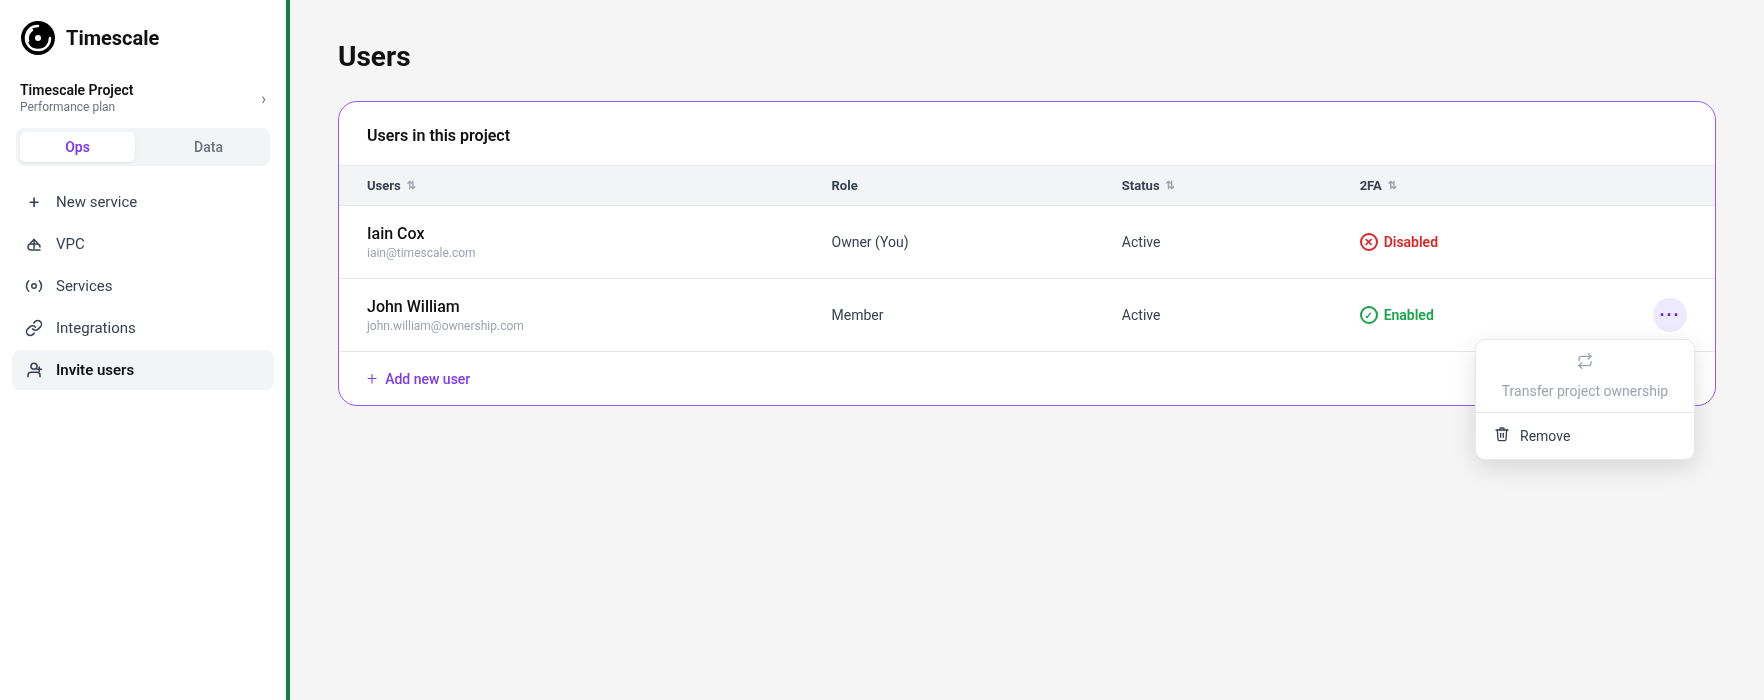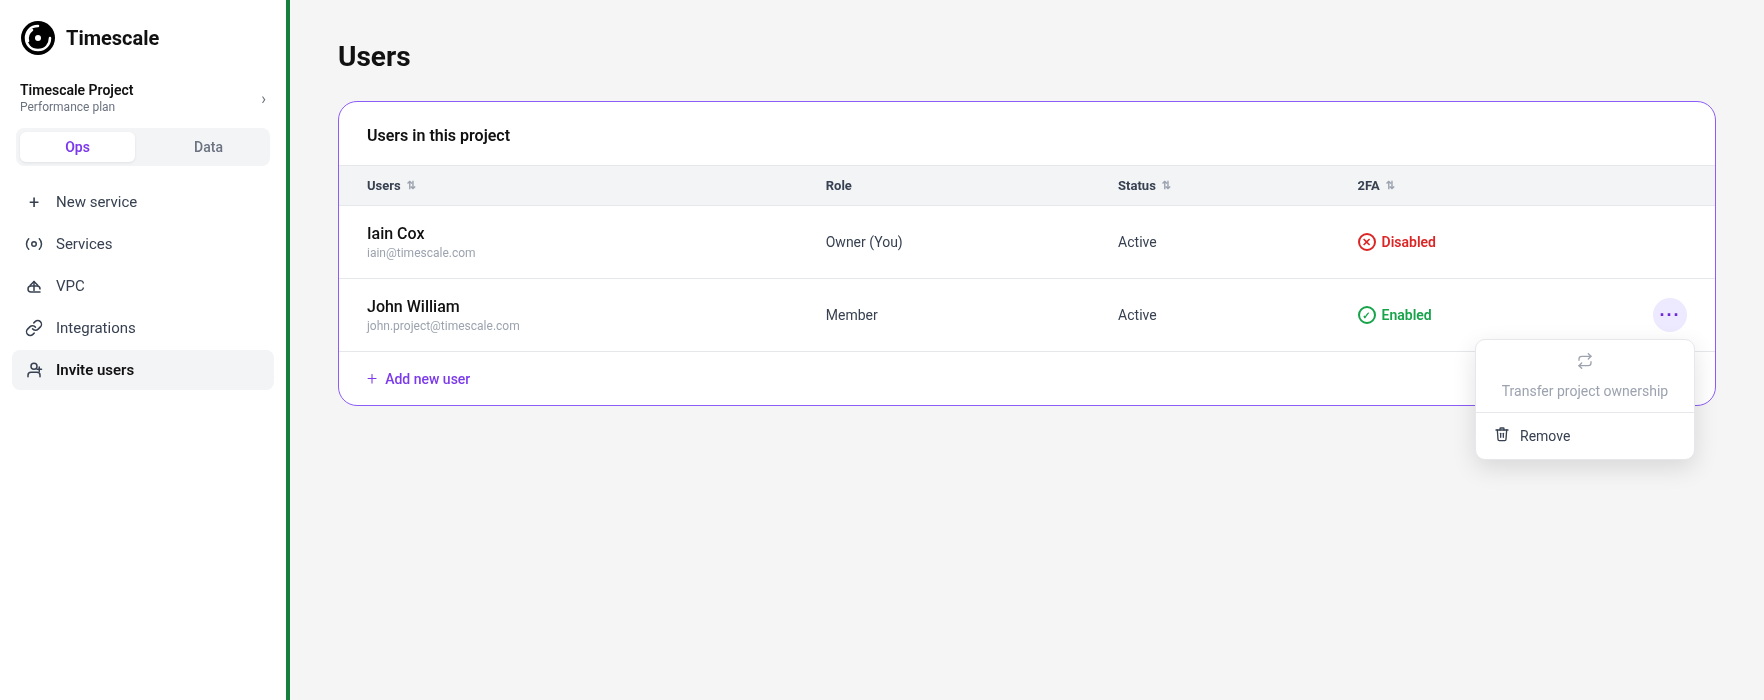"Services" div.nav-item { order: before "VPC" -> after "VPC" }
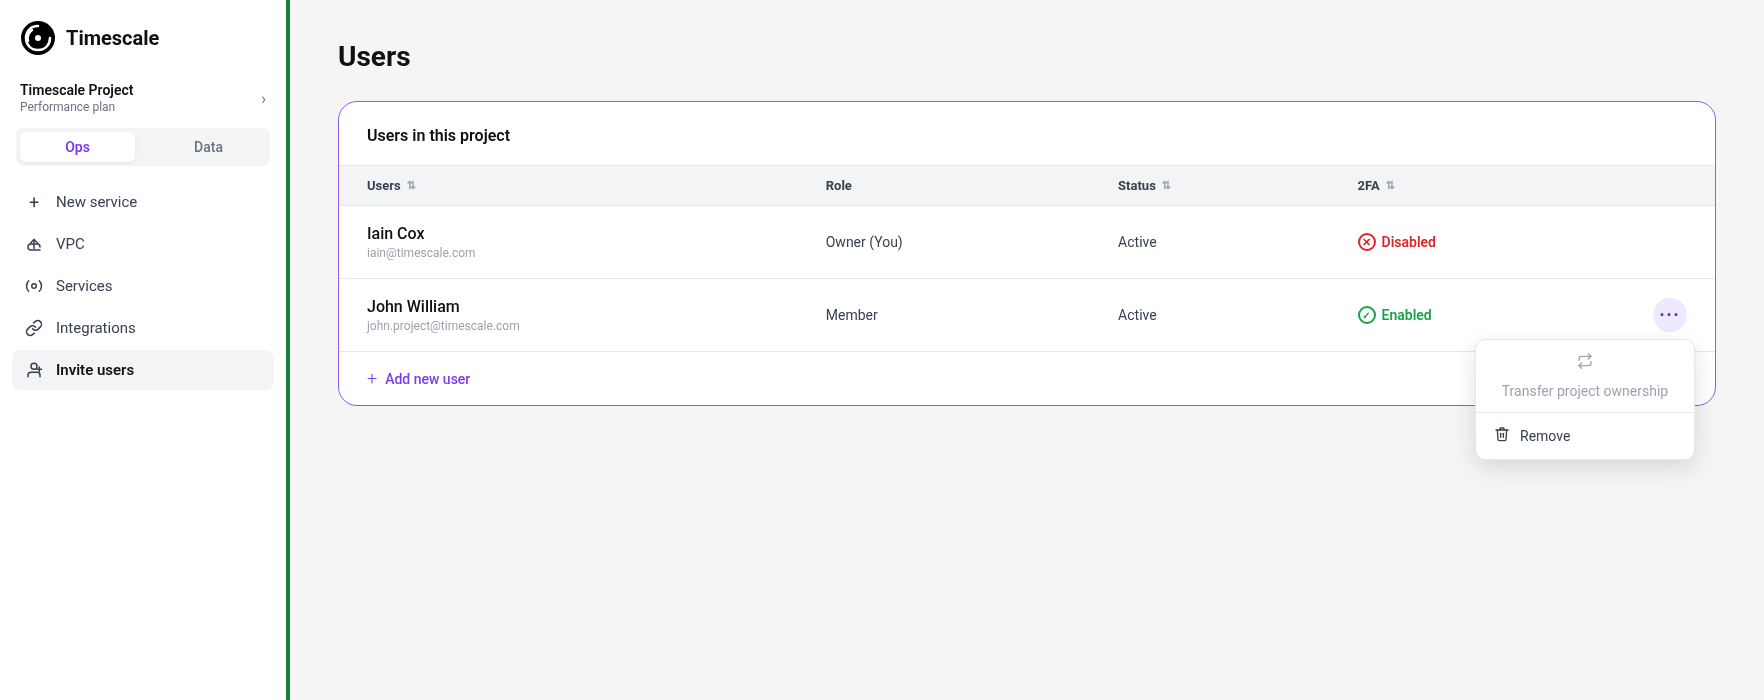"john.project@timescale.com" div.user-email { text: john.project@timescale.com -> john.william@ownership.com }
